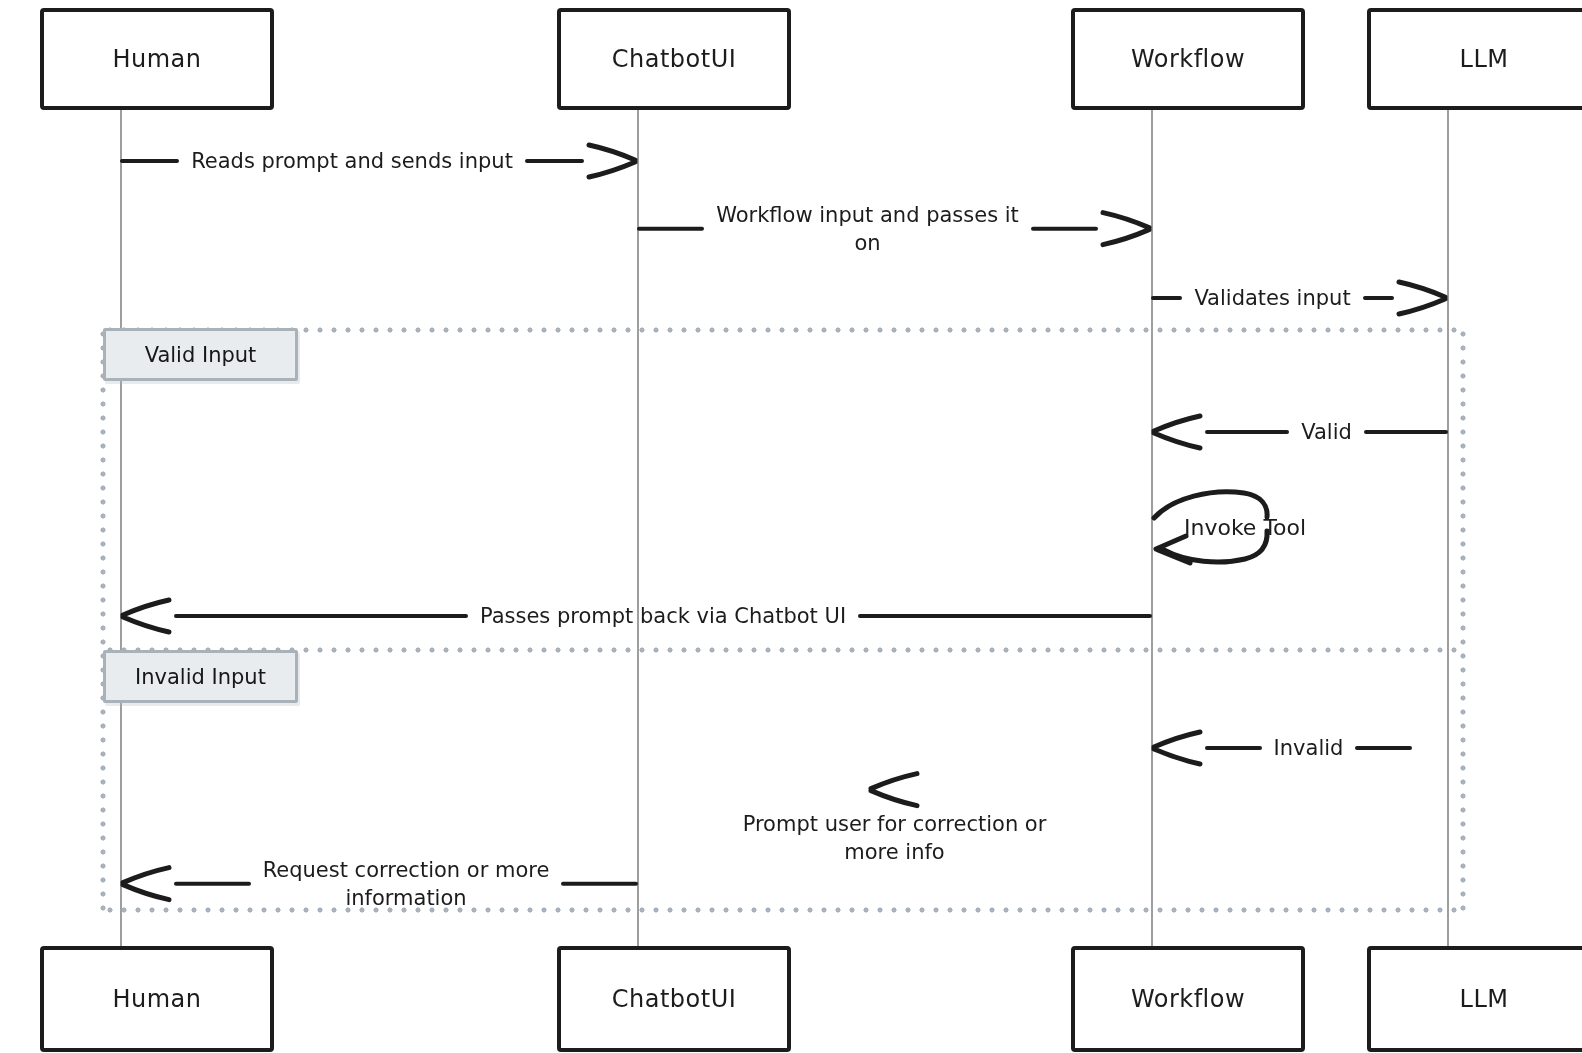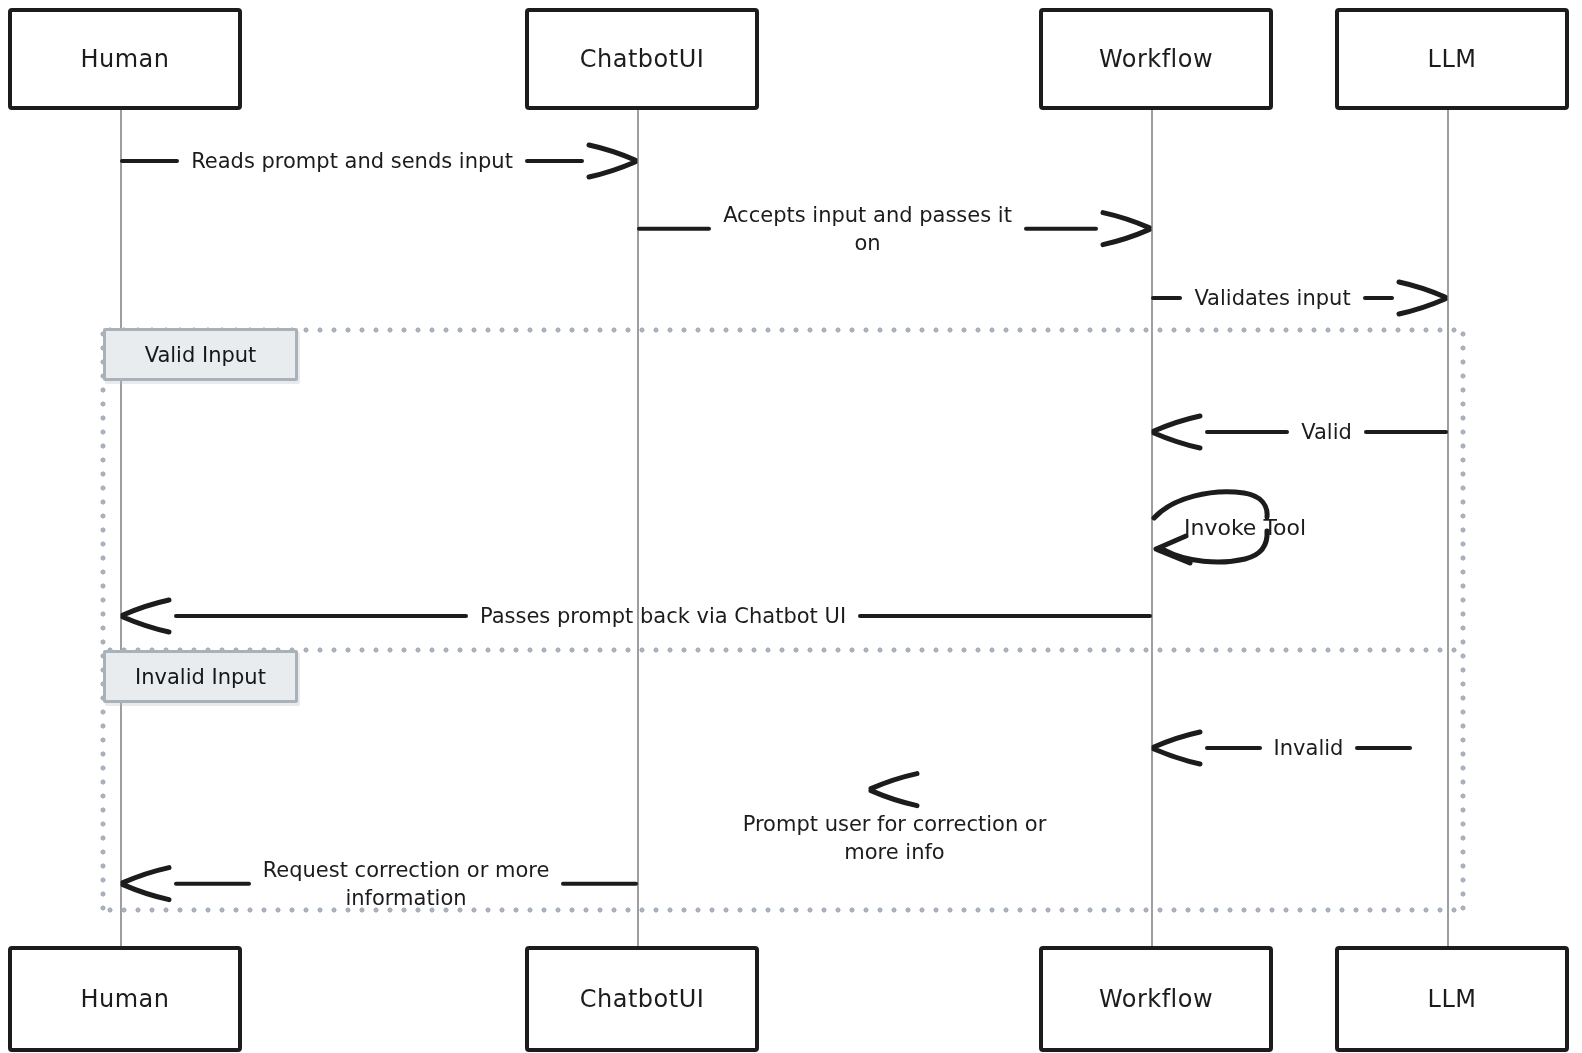"Human" .pbox { margin-left: none -> 32px }
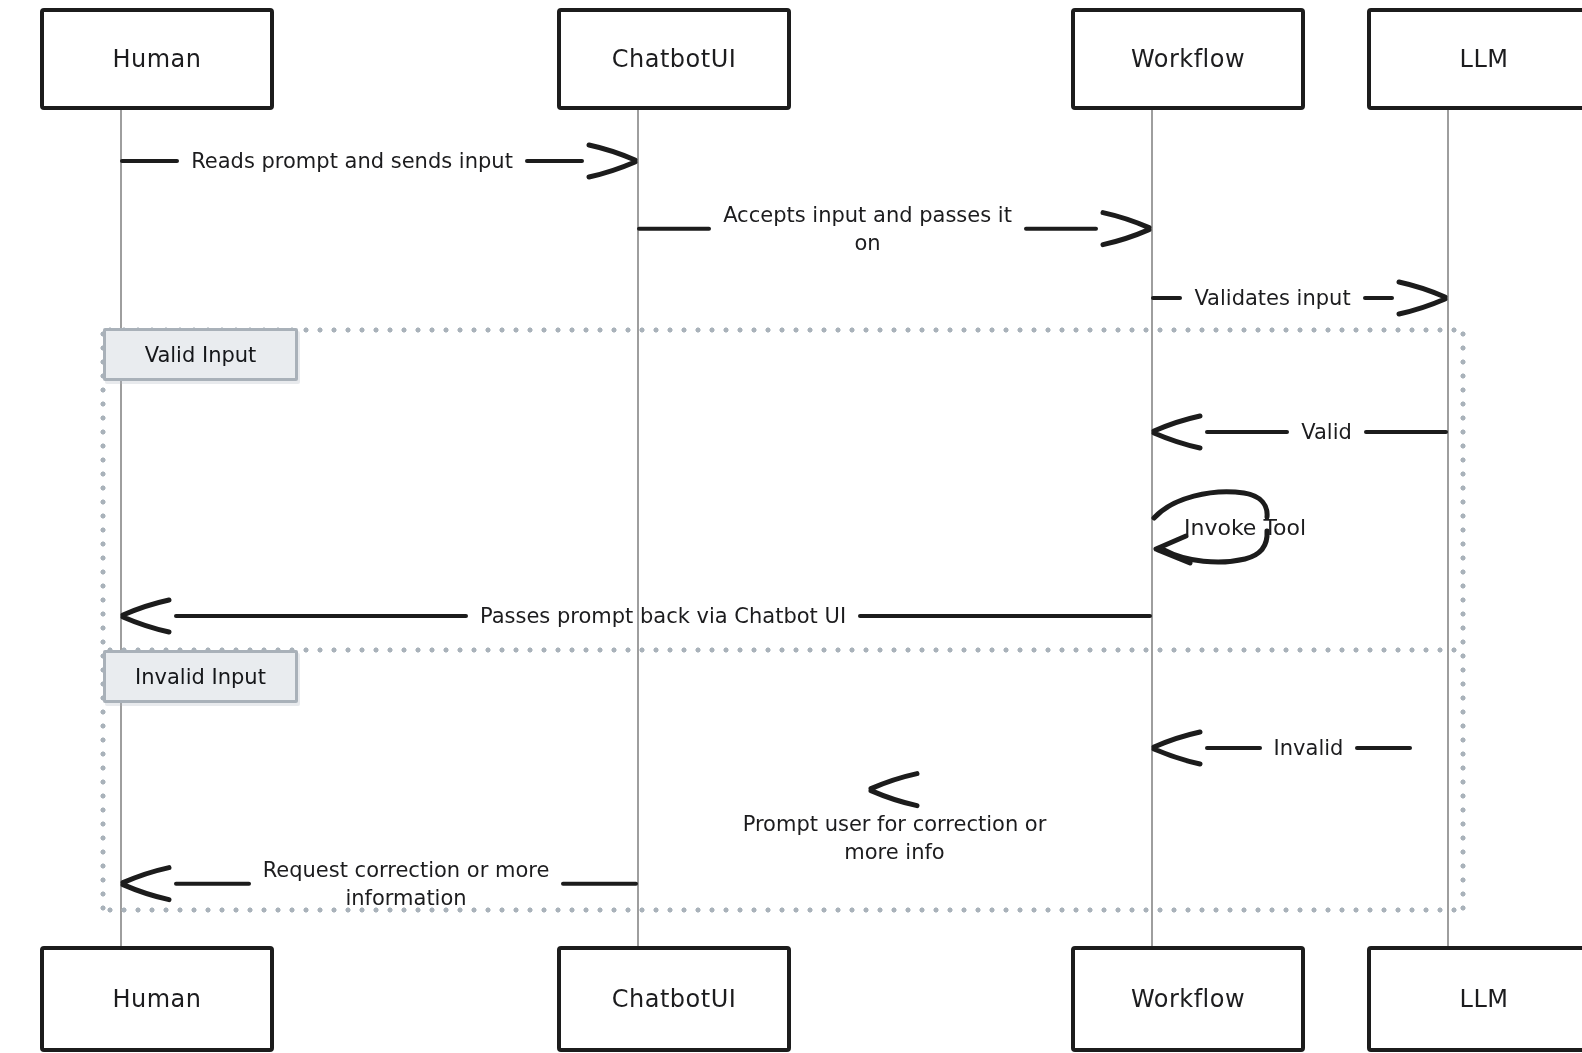"Accepts input and passes it" div.lbl { text: Accepts -> Workflow }
